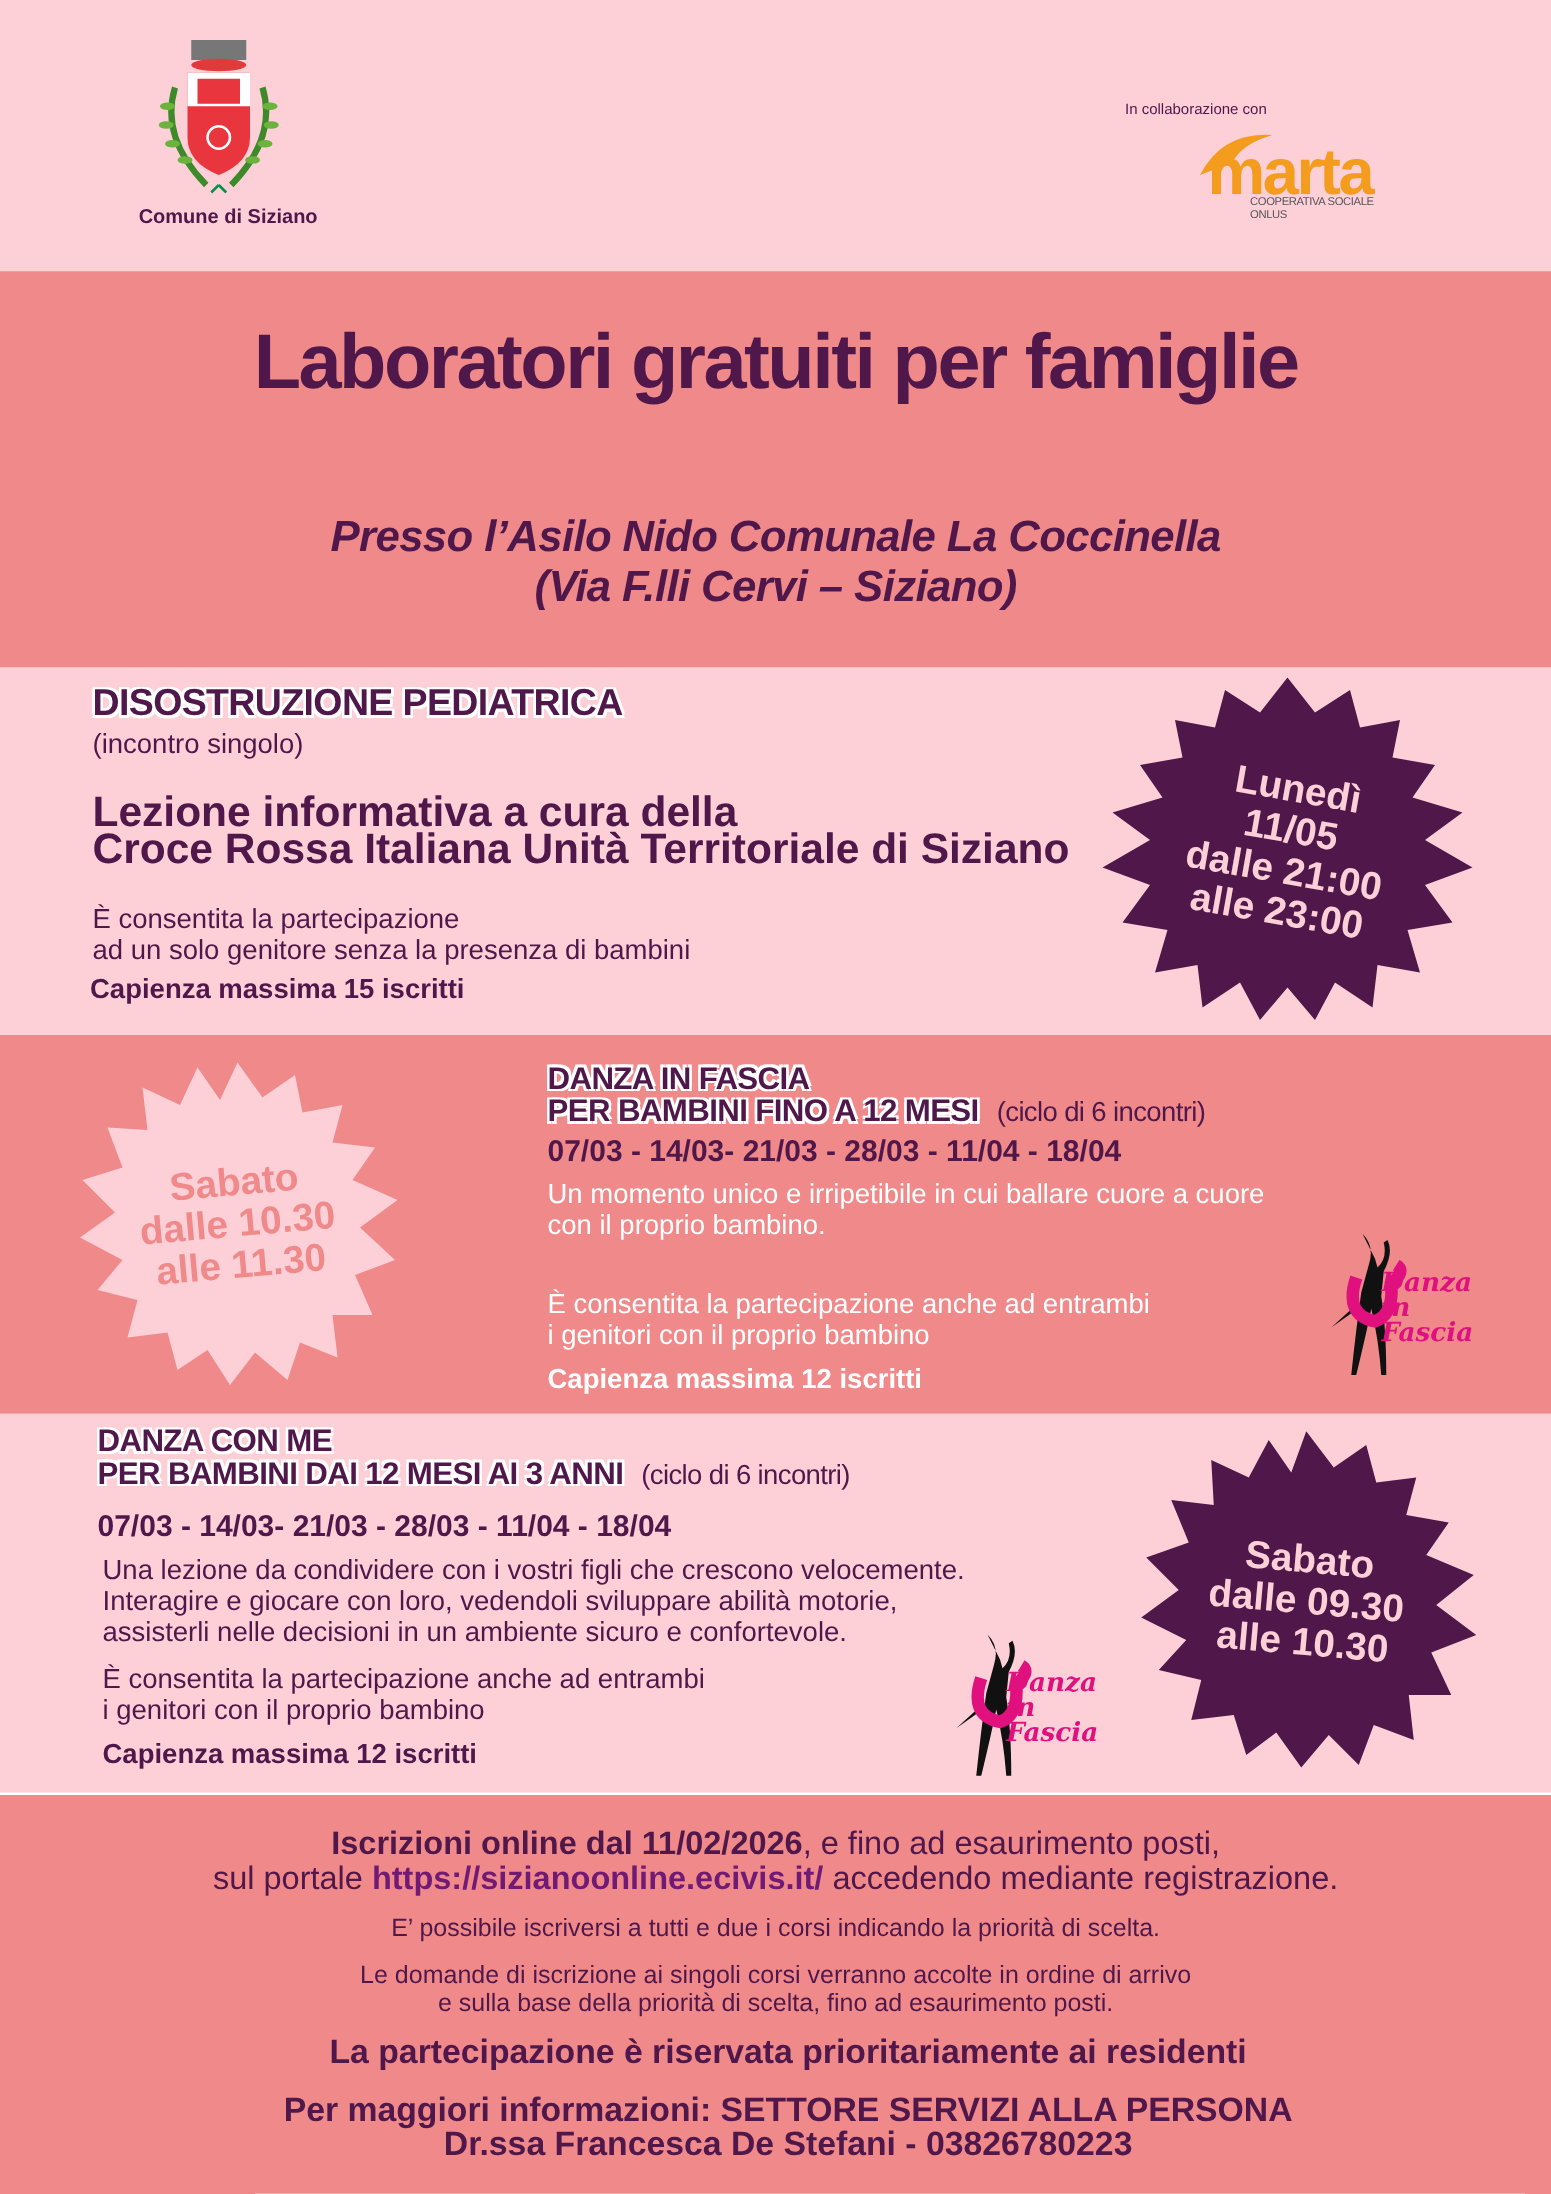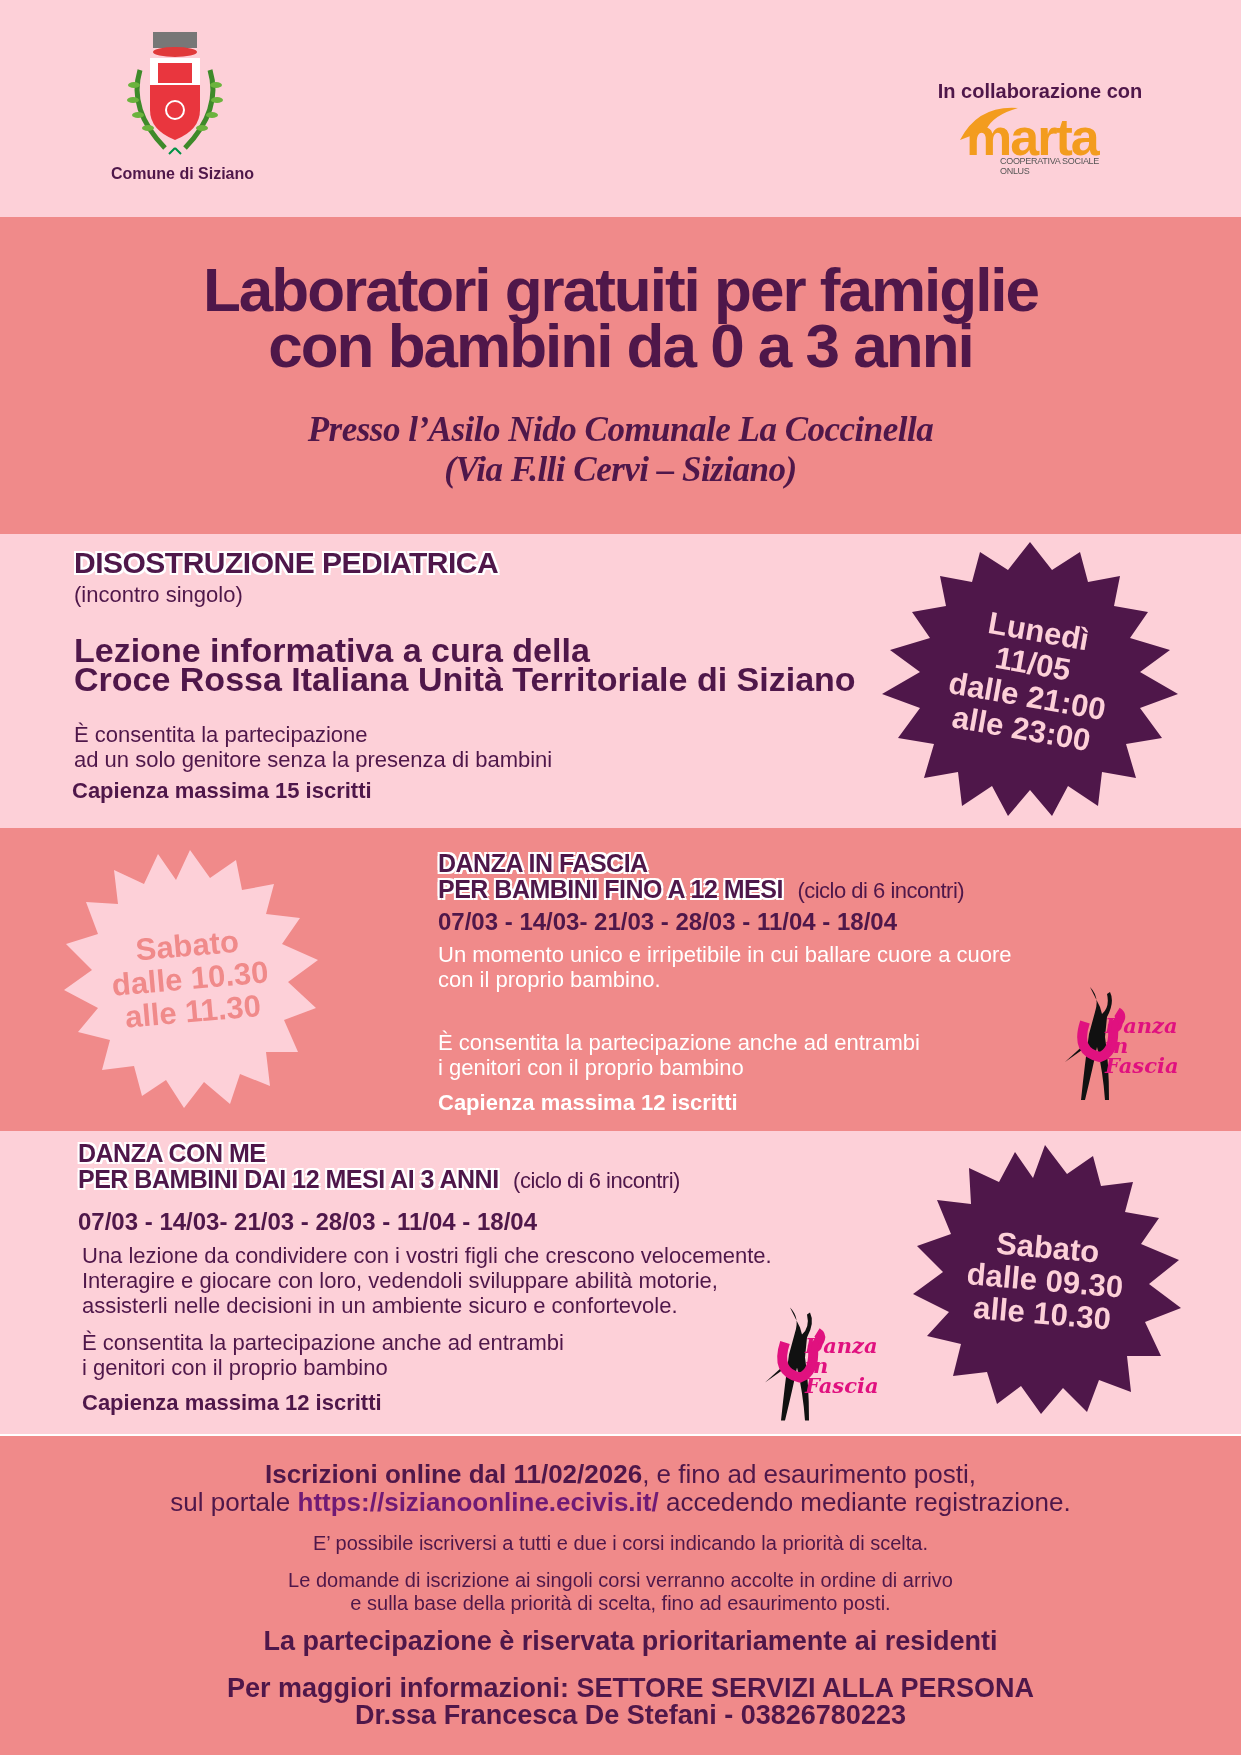"In collaborazione con" #collab-label { font-size: 20px -> 12px; font-weight: bold -> normal; text-align: center -> left }
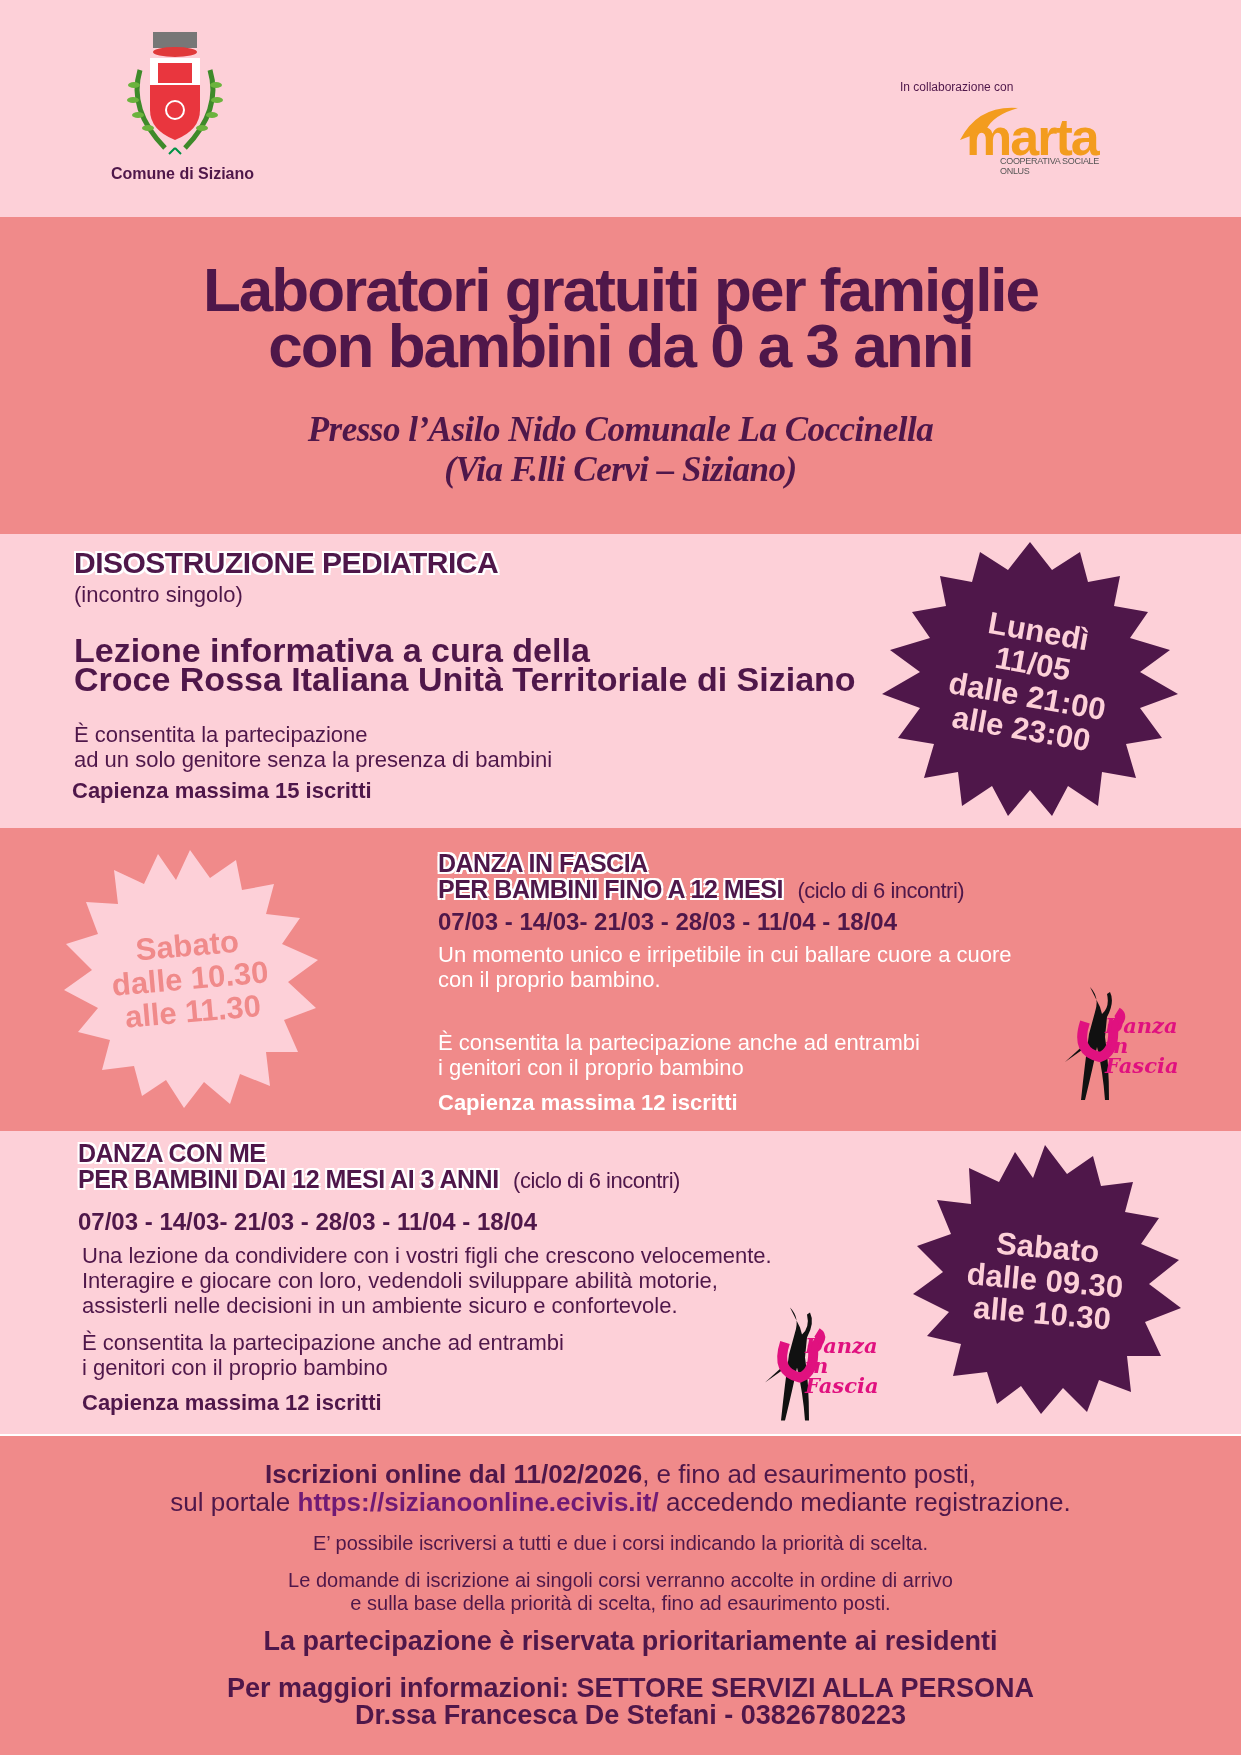"con bambini da 0 a" span { html: <span>con bambini da 0 a 3 anni</span> -> none }
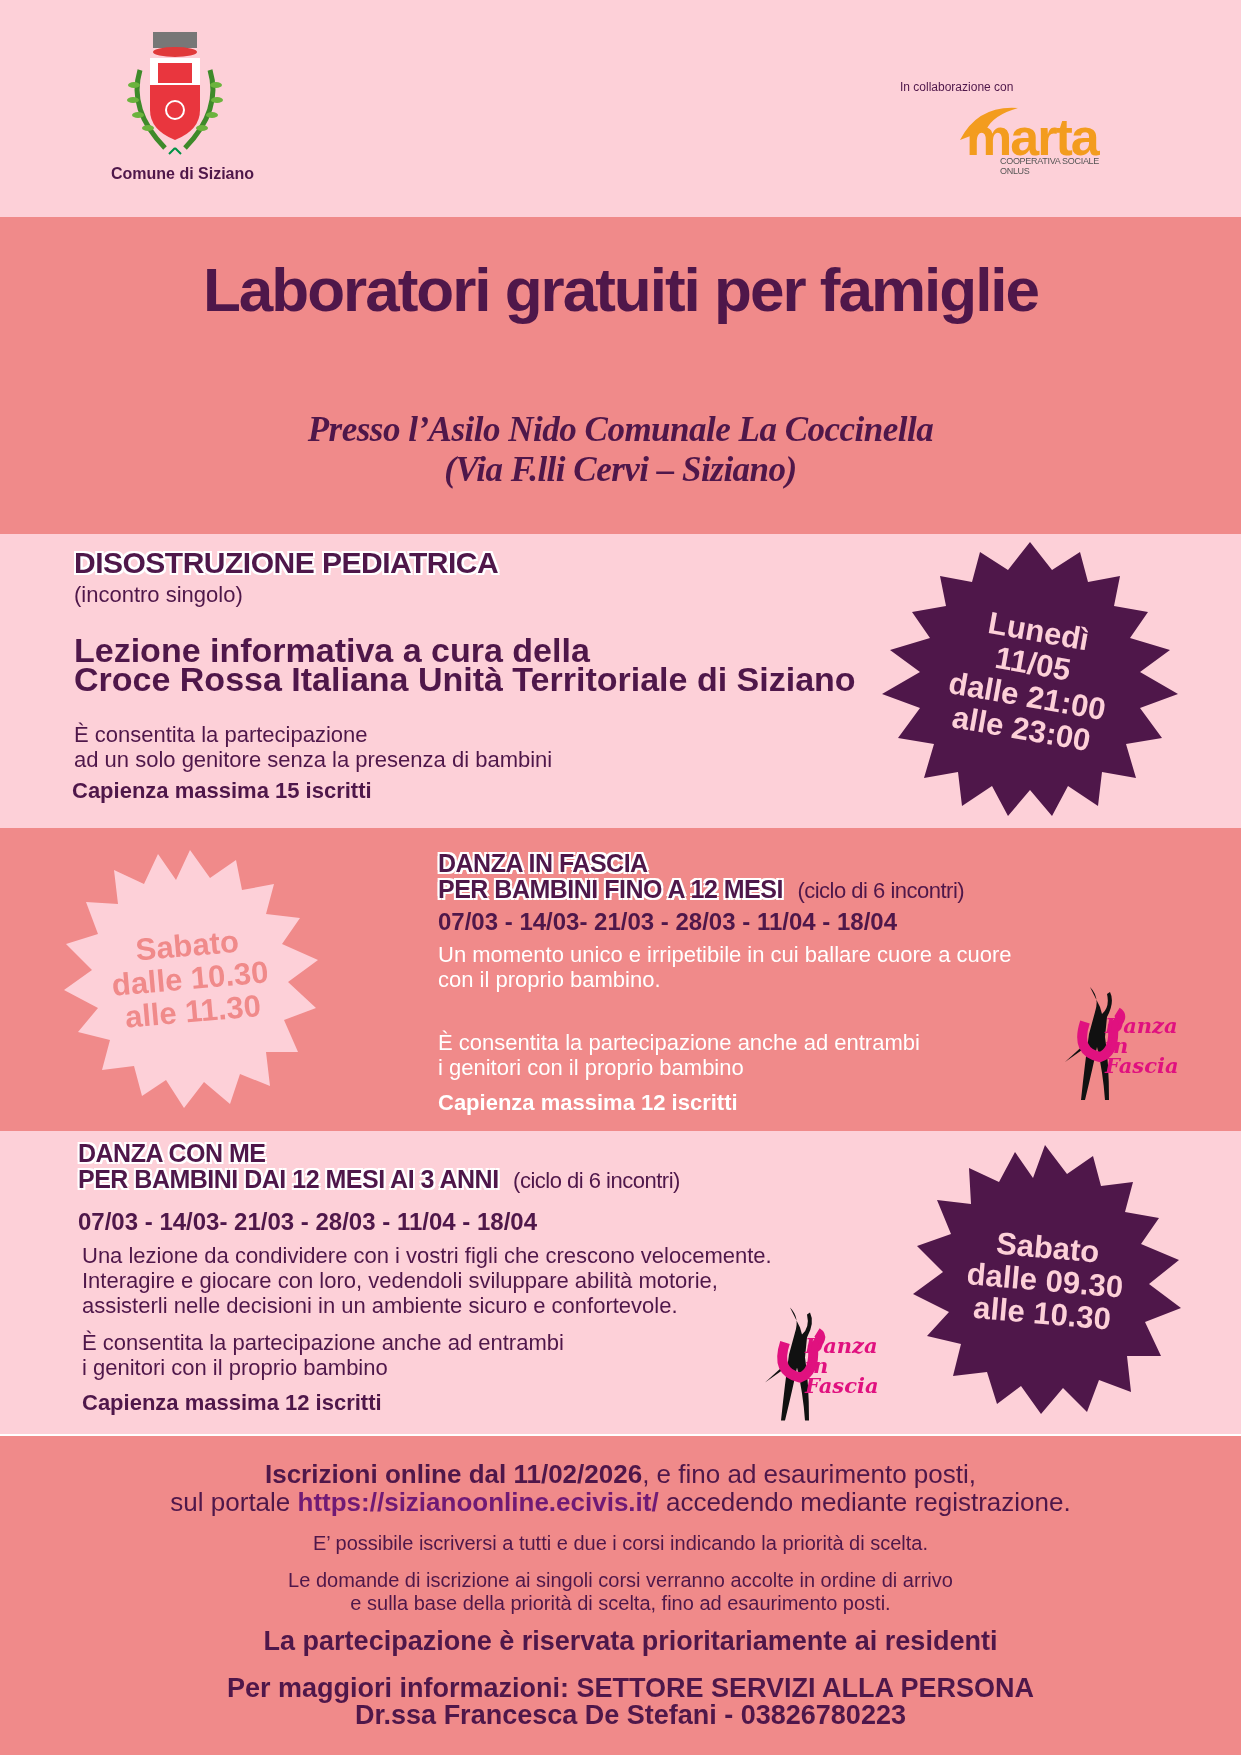"Presso l’Asilo Nido Comunale La" #subtitle { font-family: Liberation Serif, serif -> none }
